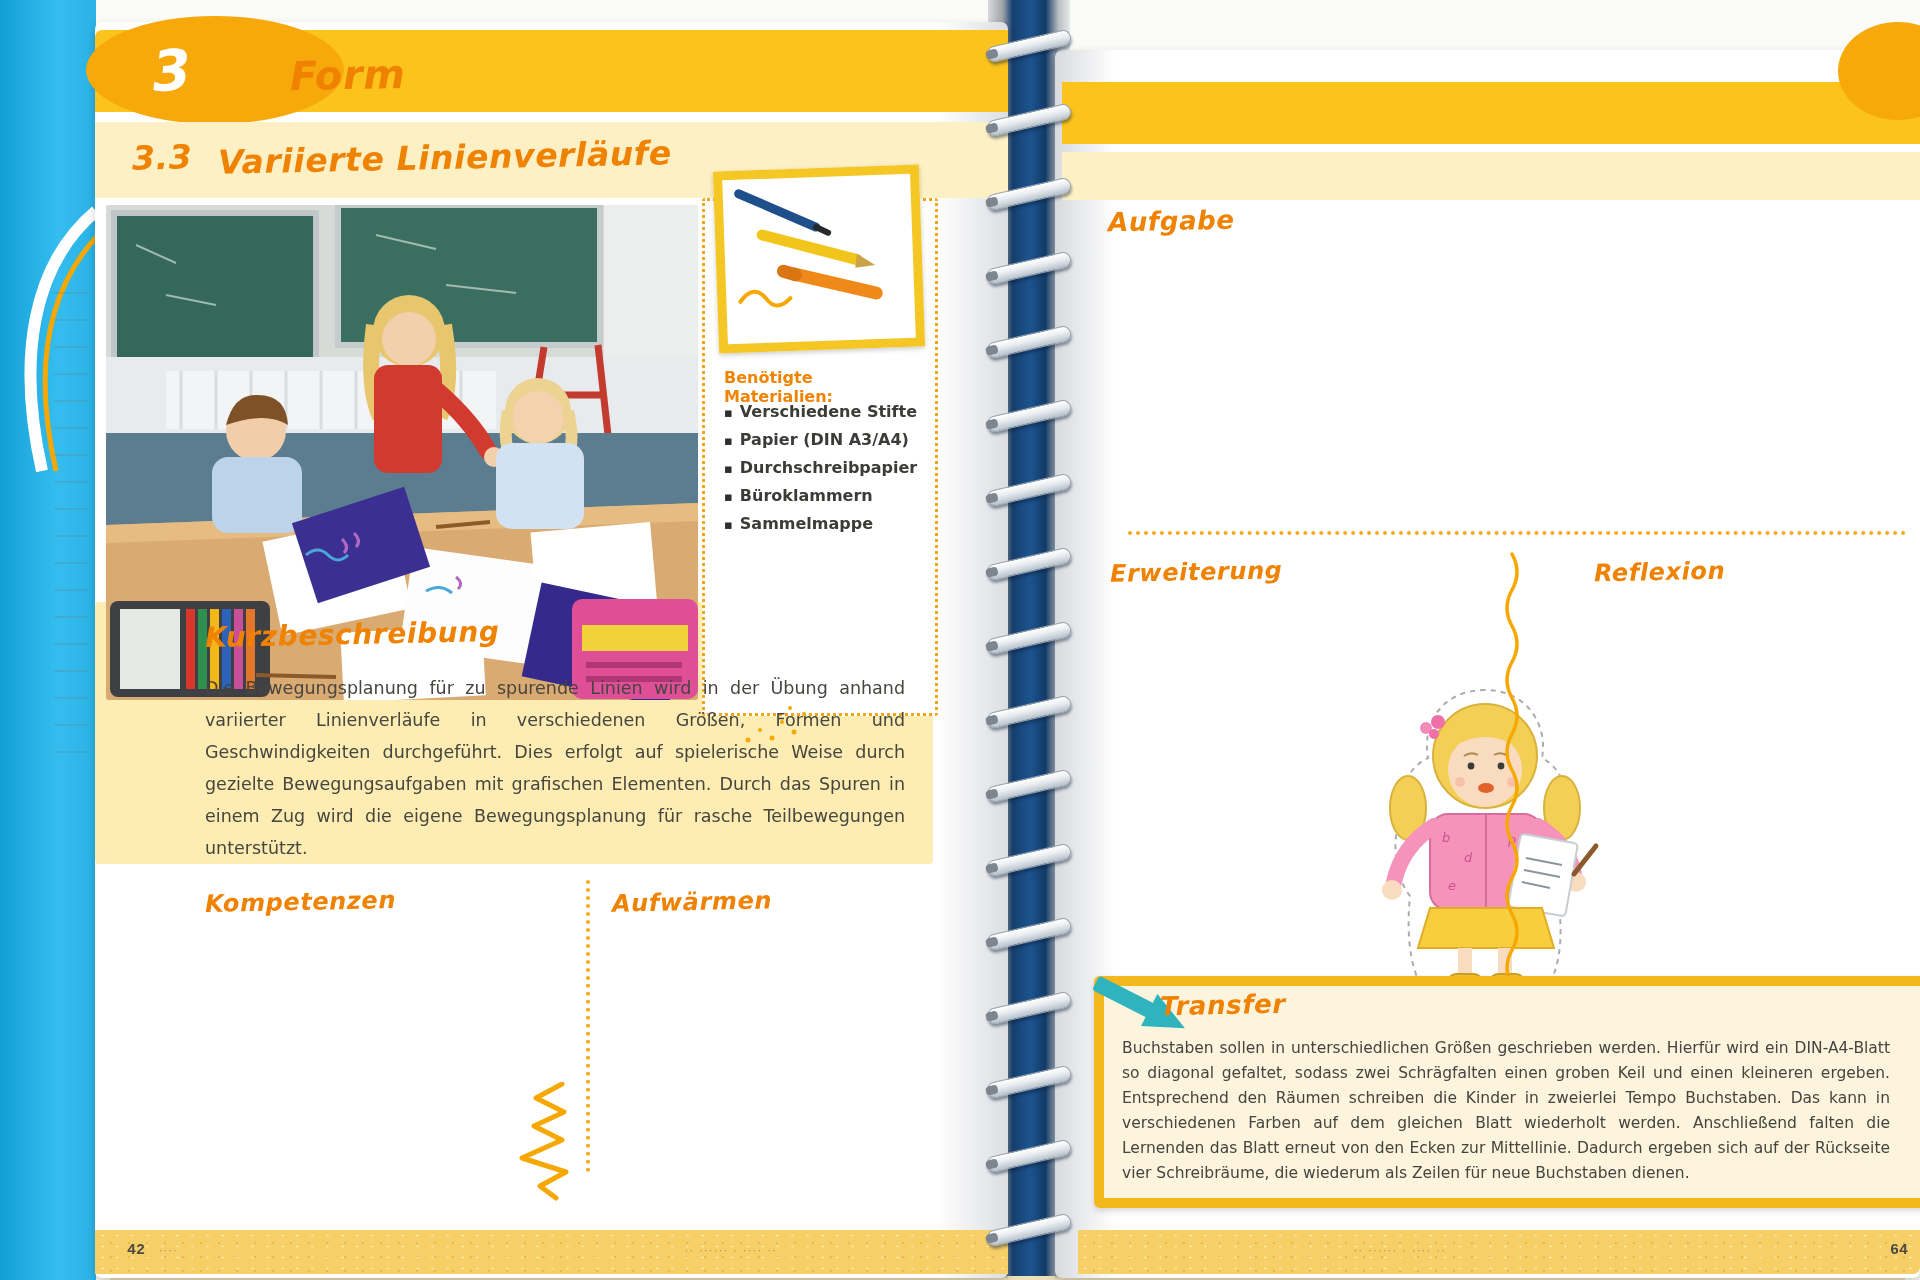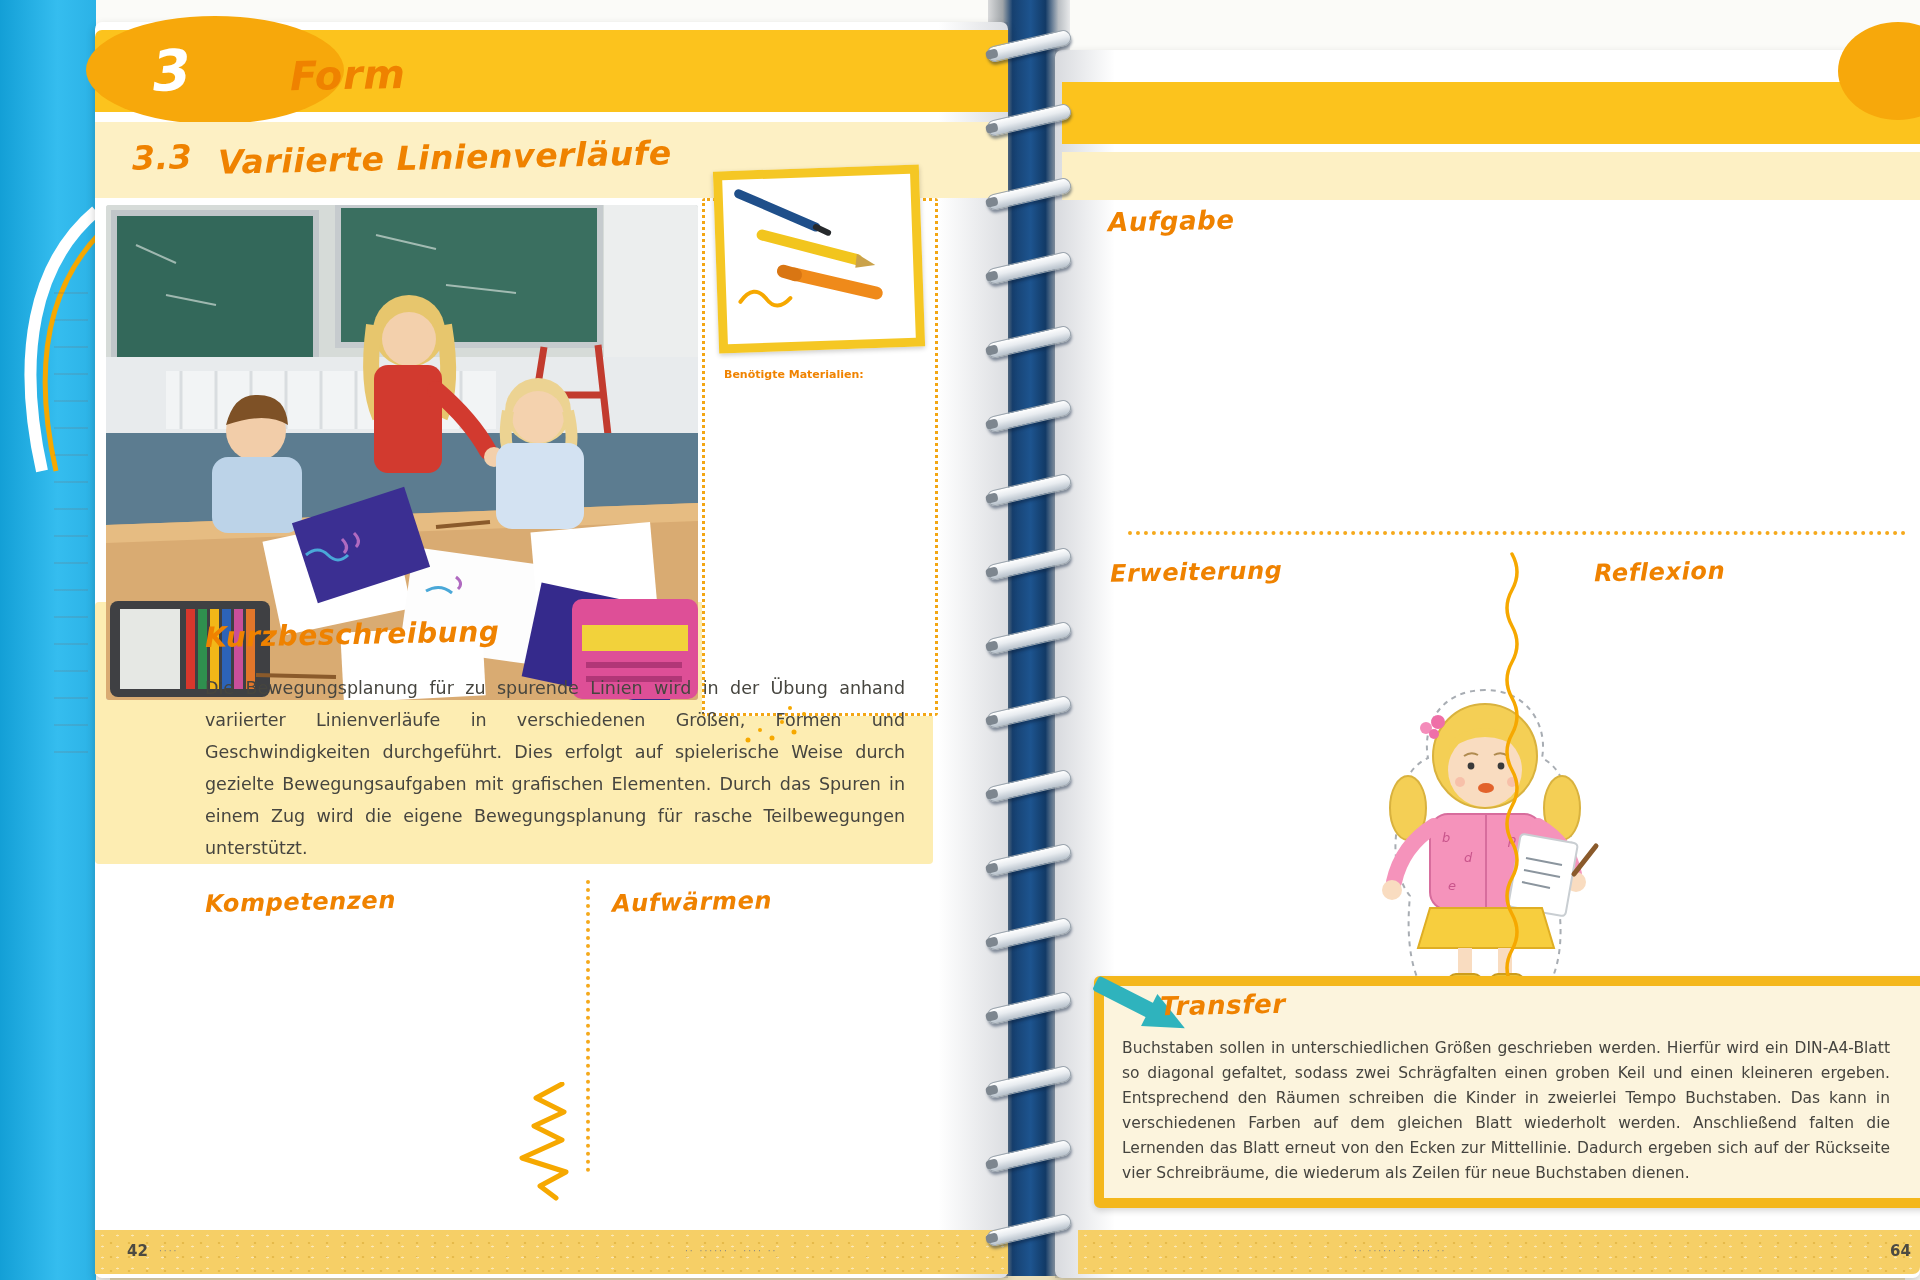"Benötigte Materialien:" .matHead { font-size: 11px -> 16px }
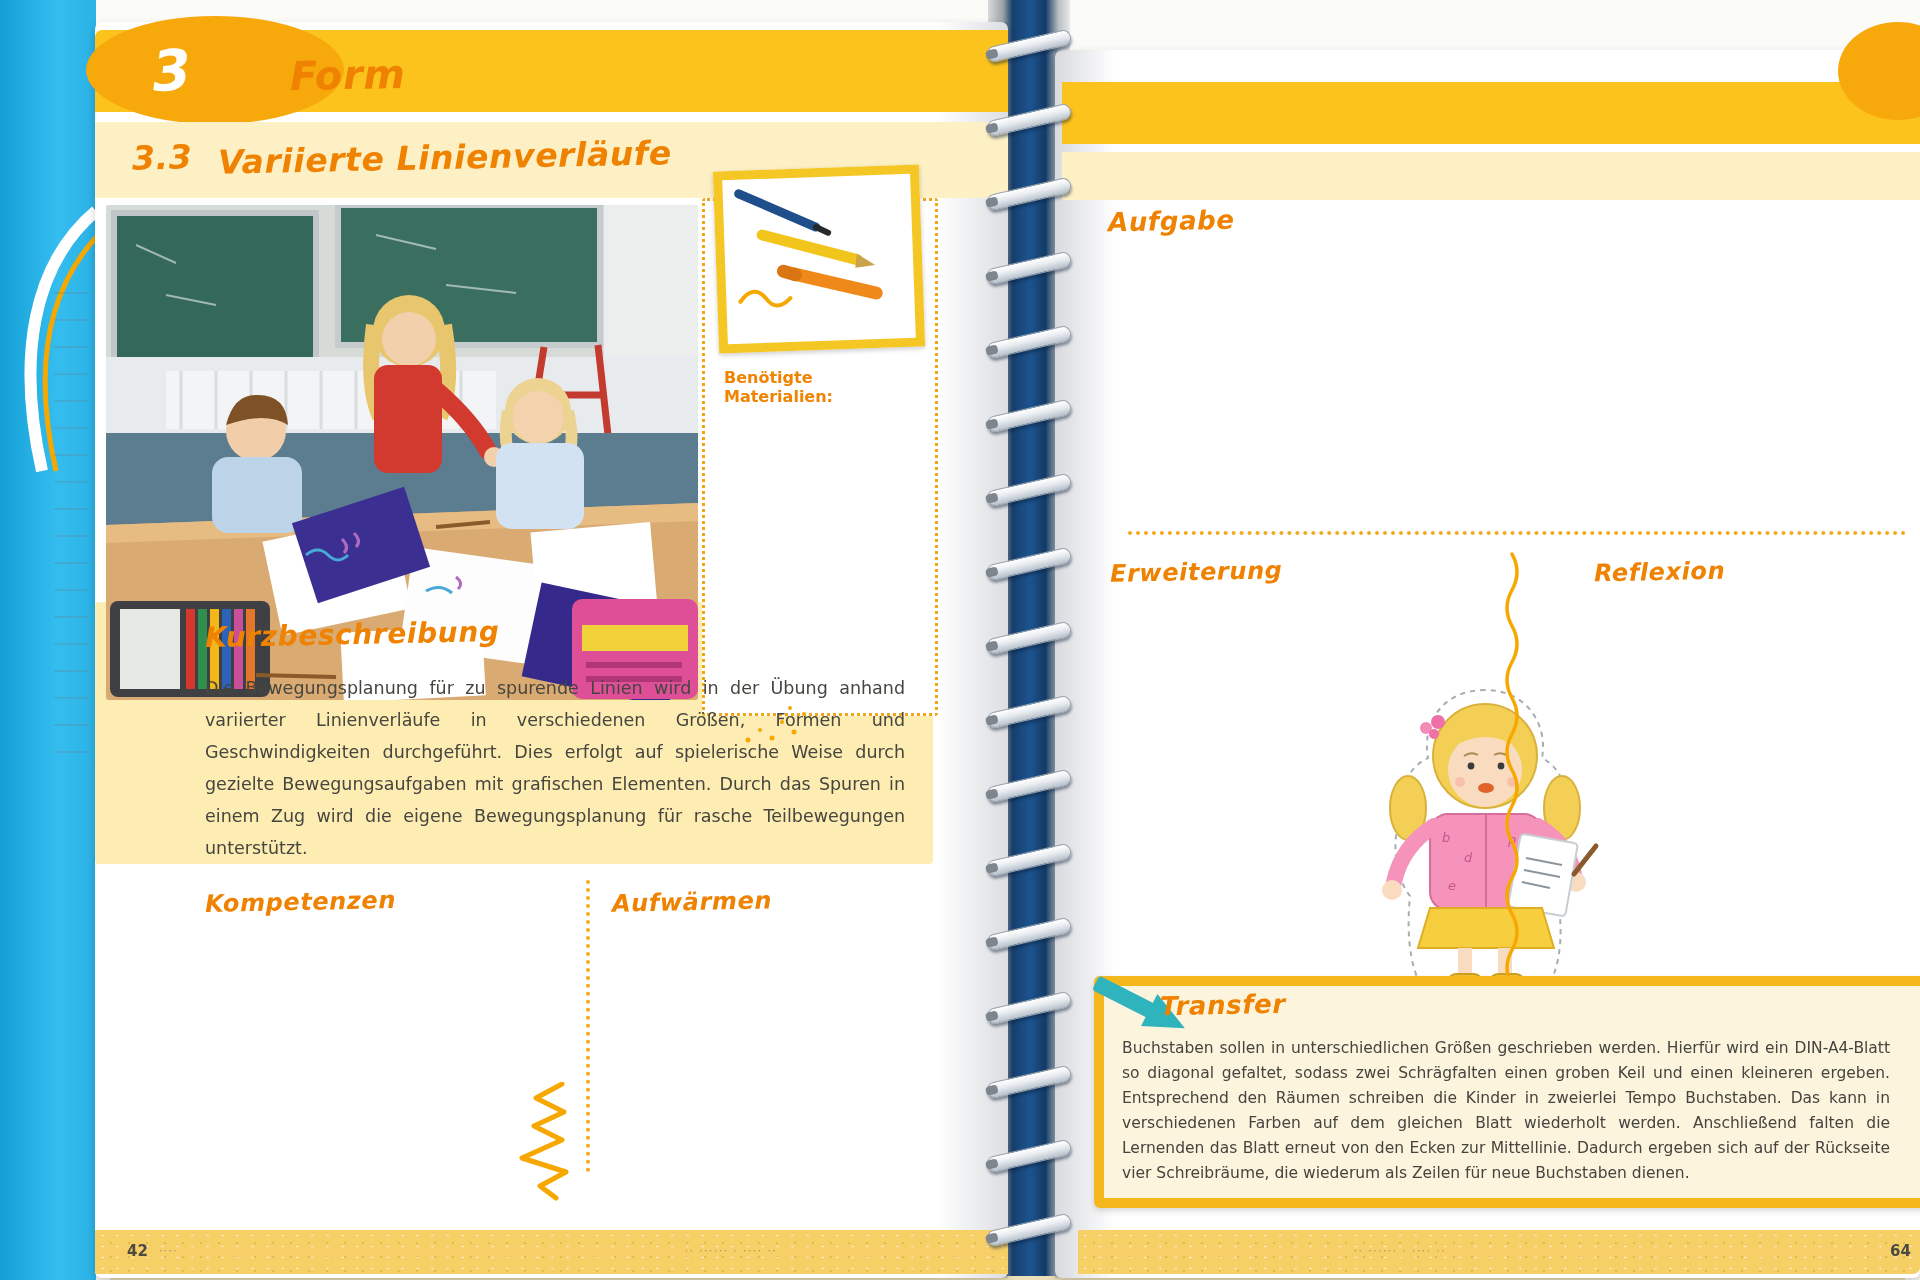"Verschiedene Stifte" div.abs { html: none -> <div> <div>Verschiedene Stifte</div> <div>Papier (DIN A3/A4)</div> <div>Durchschreibpapier</div> <div>Büroklammern</div> <div>Sammelmappe</div> </div> }
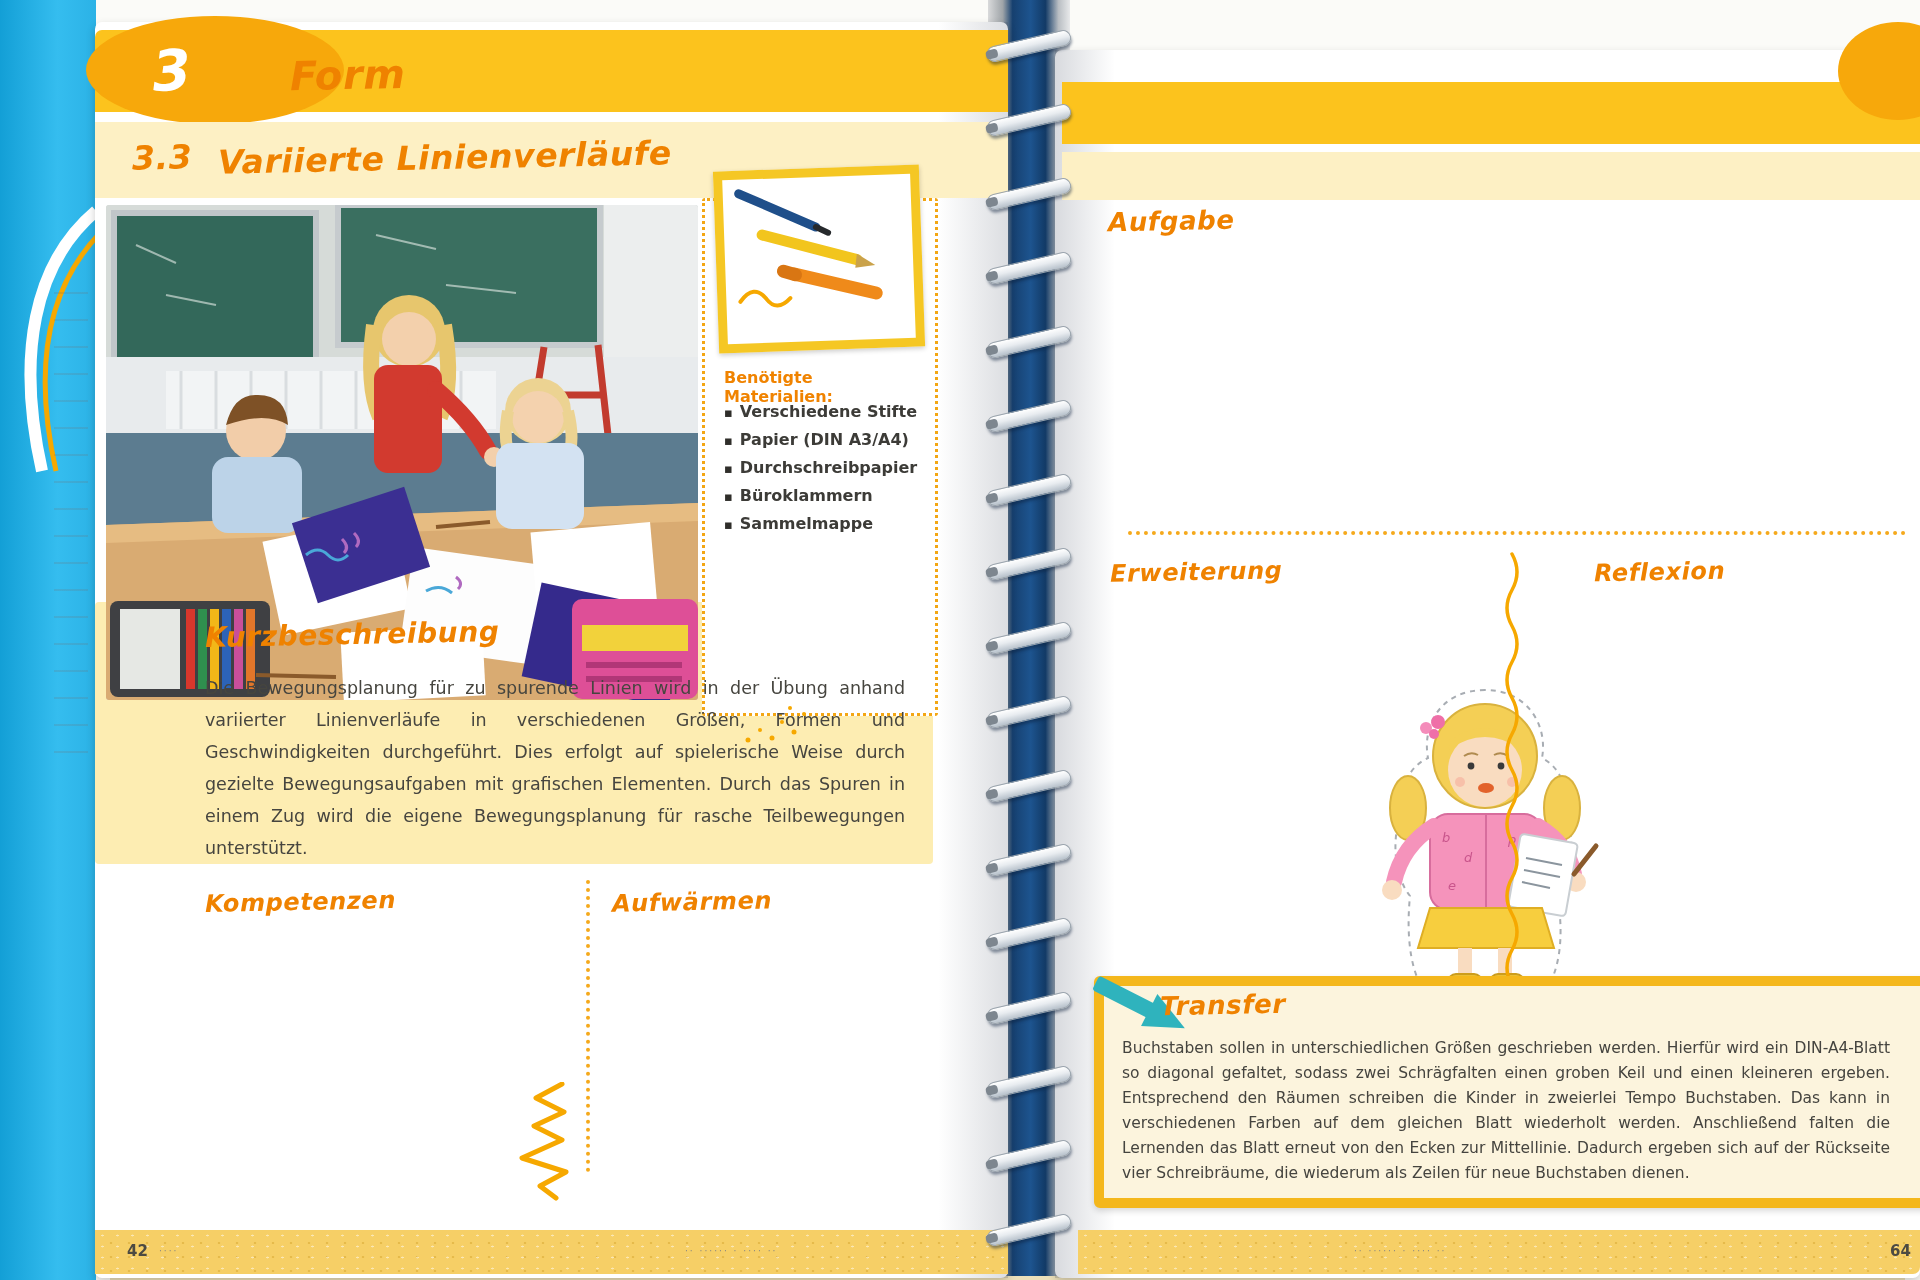"42" .pnum { font-family: none -> Liberation Mono, monospace }
